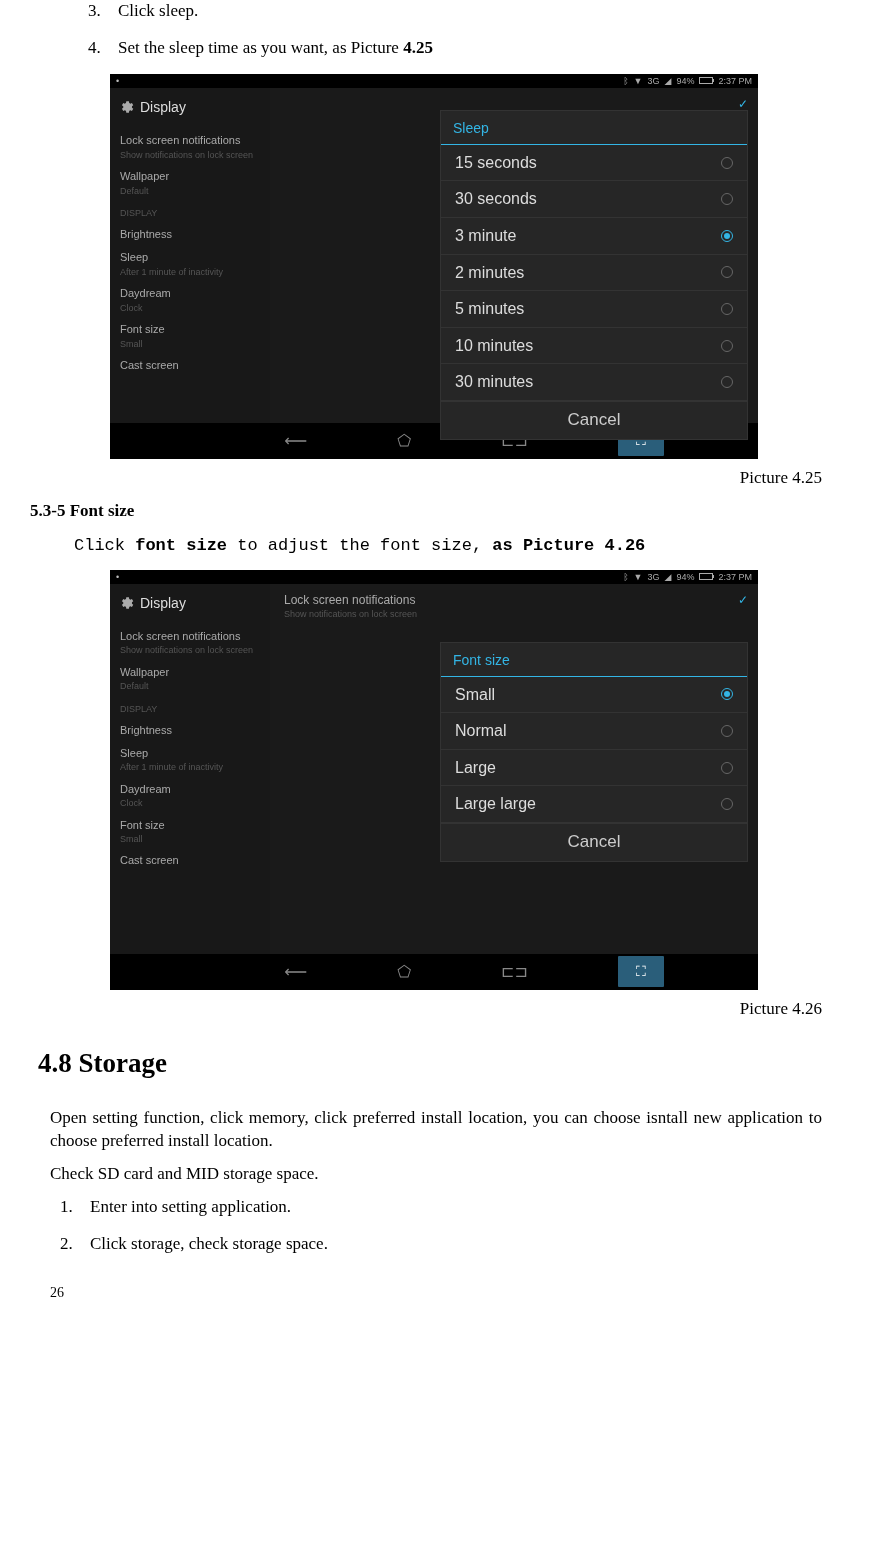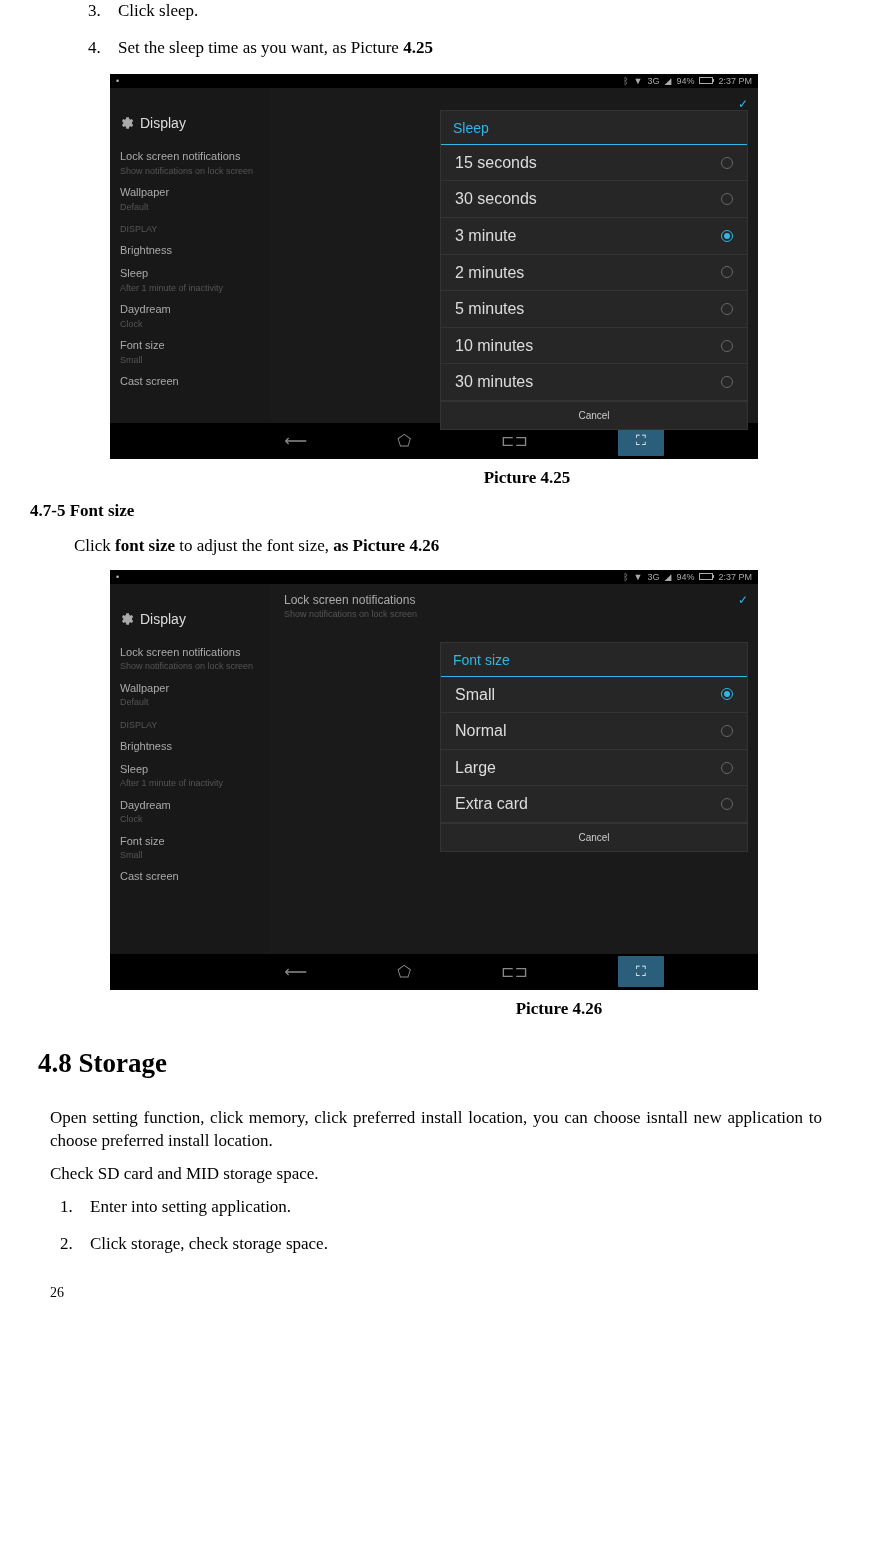"Display" .sidebar { padding-top: 22px -> 6px }
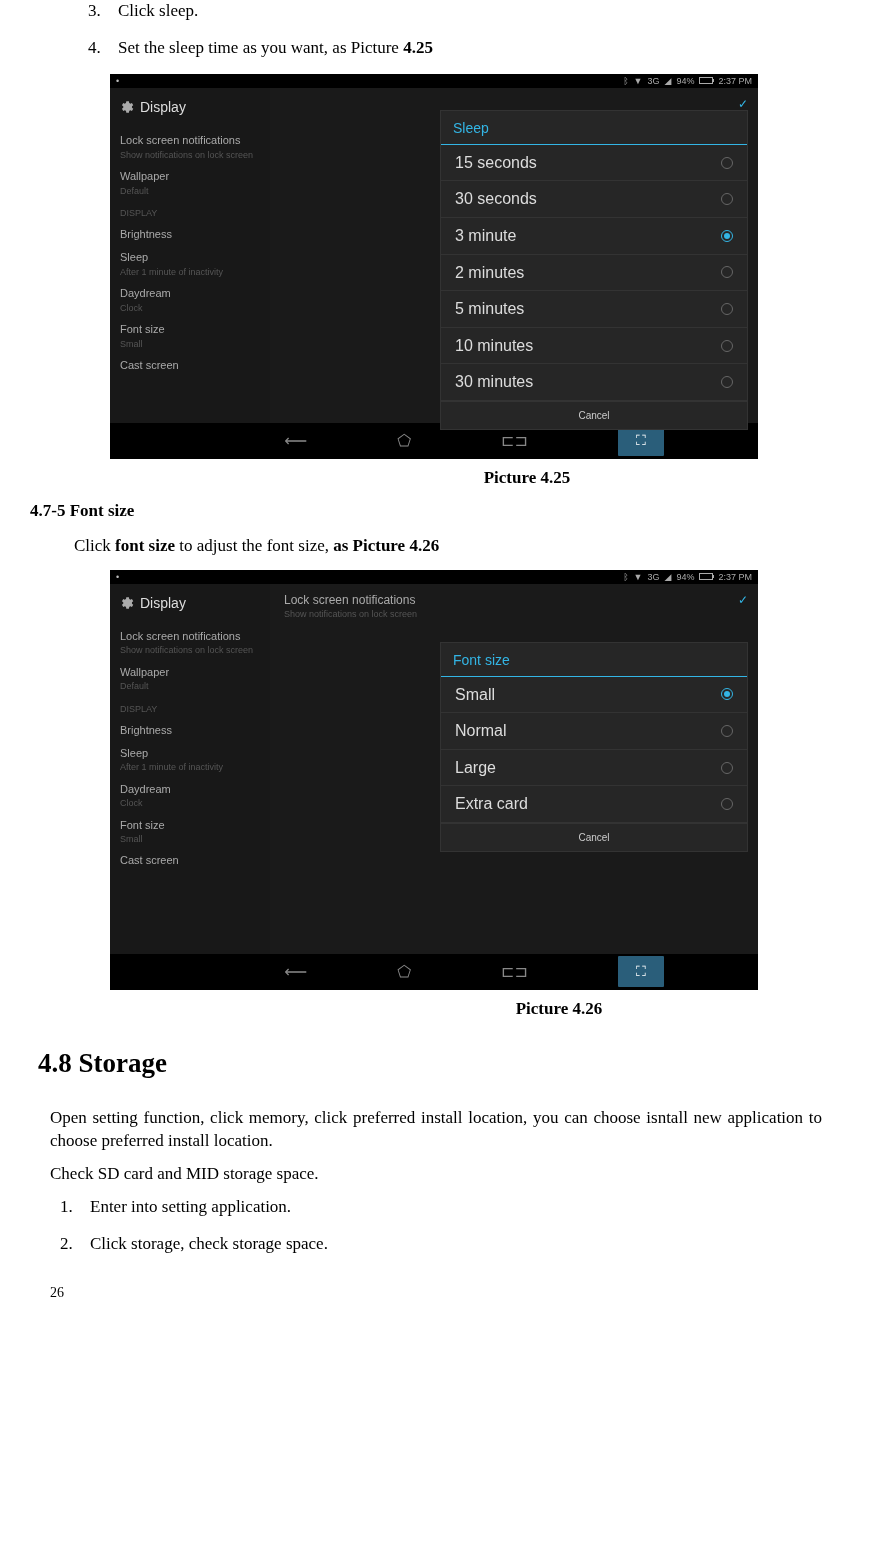"Cancel" .dlg-cancel { font-size: 10px -> 17px }
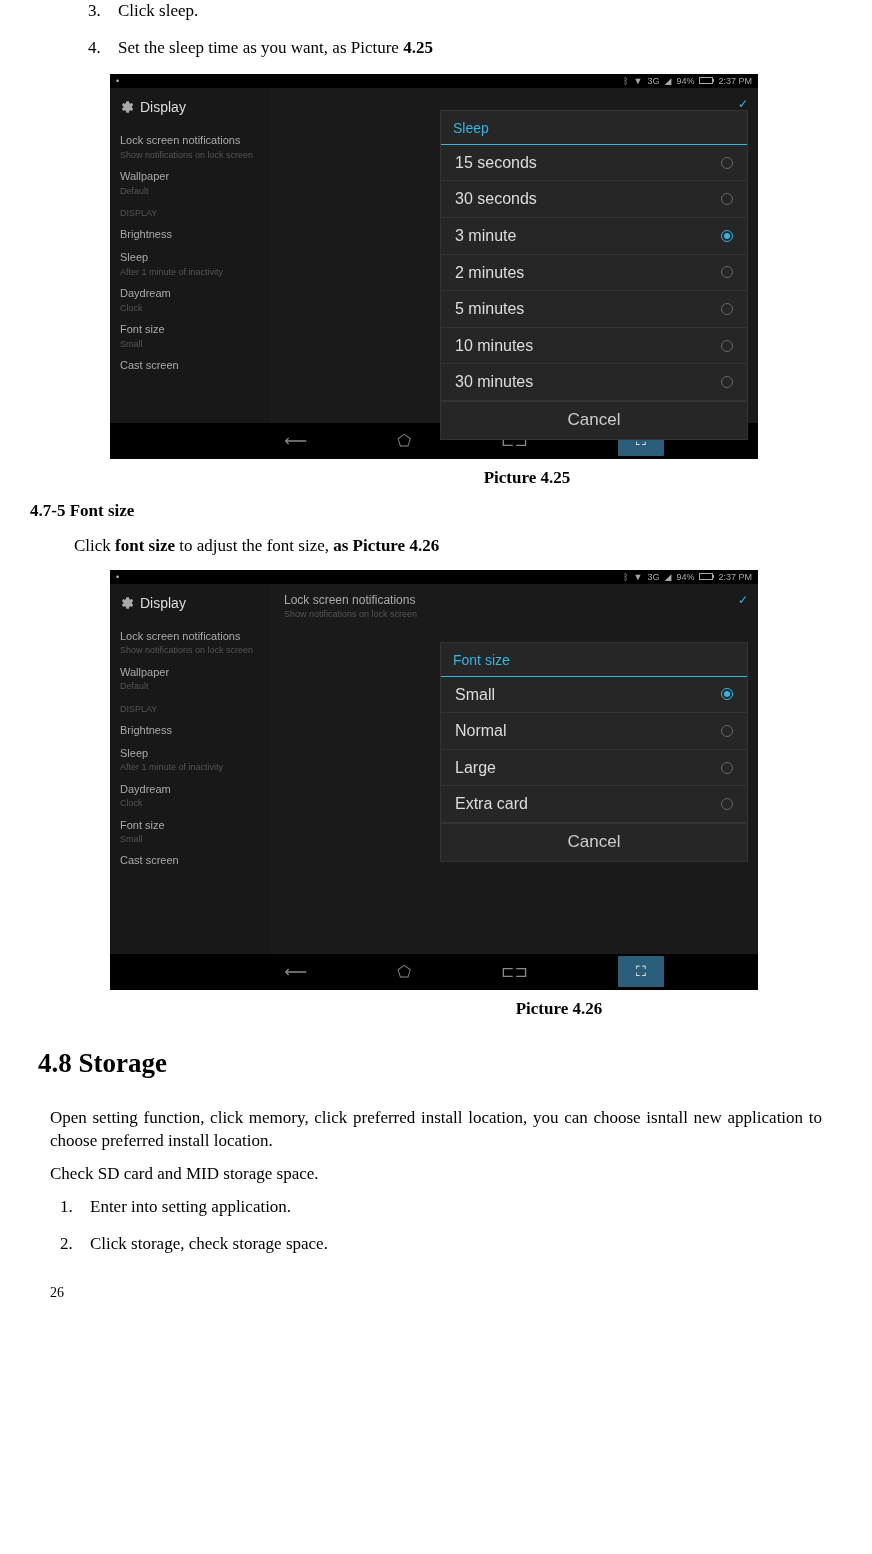"Picture 4.25" .caption { font-weight: bold -> normal; text-align: center -> right }
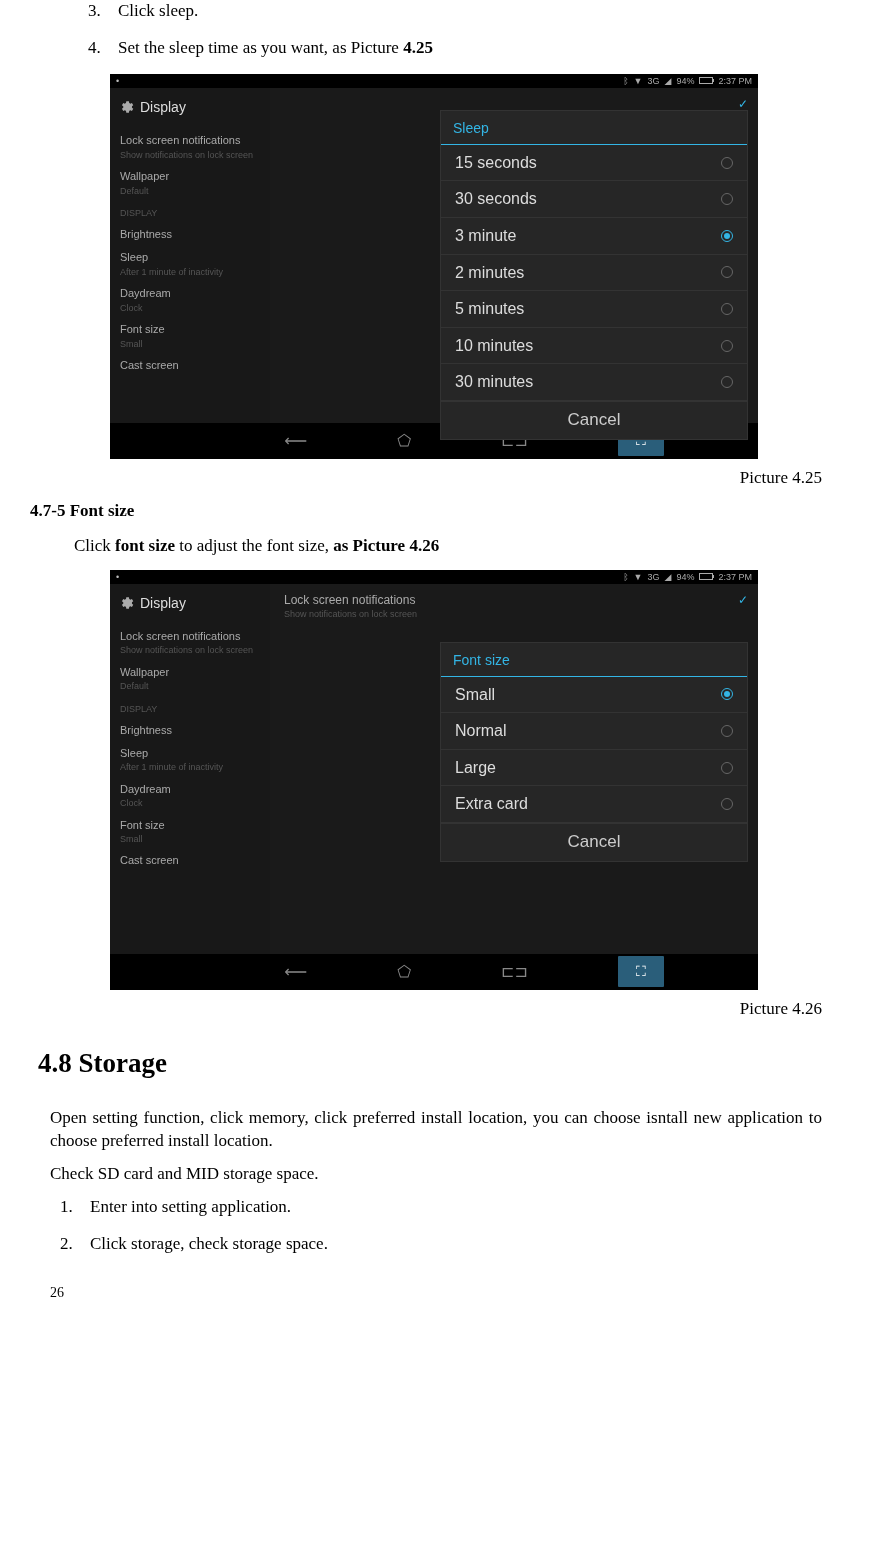"4.7-5 Font size" div.section-sub { text: 4.7-5 -> 5.3-5 }
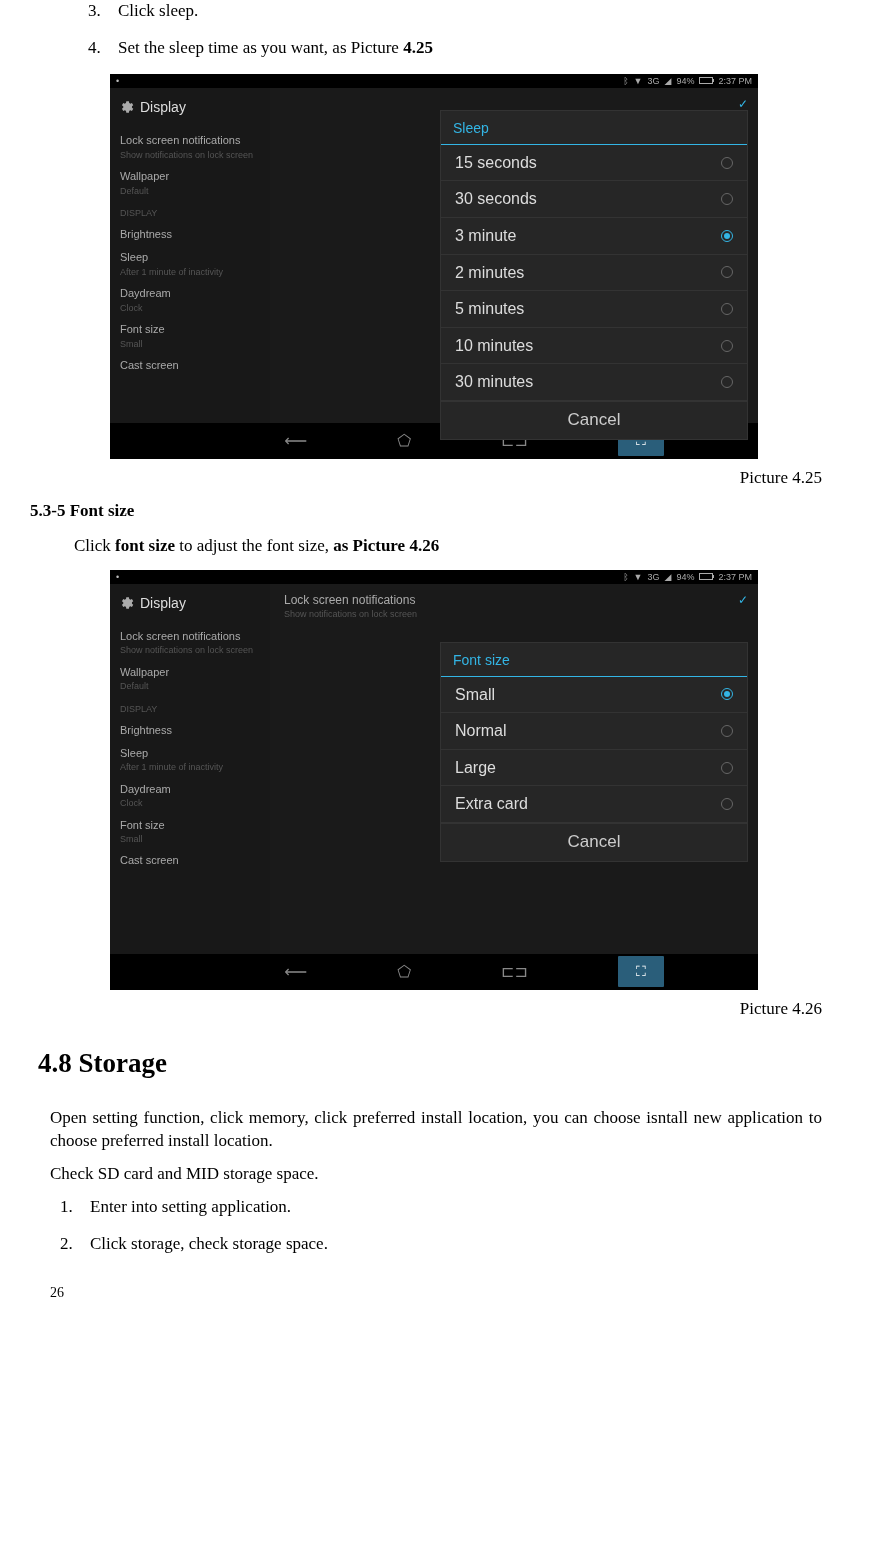"Click font size to adjust" .para { font-family: none -> Liberation Mono, monospace }
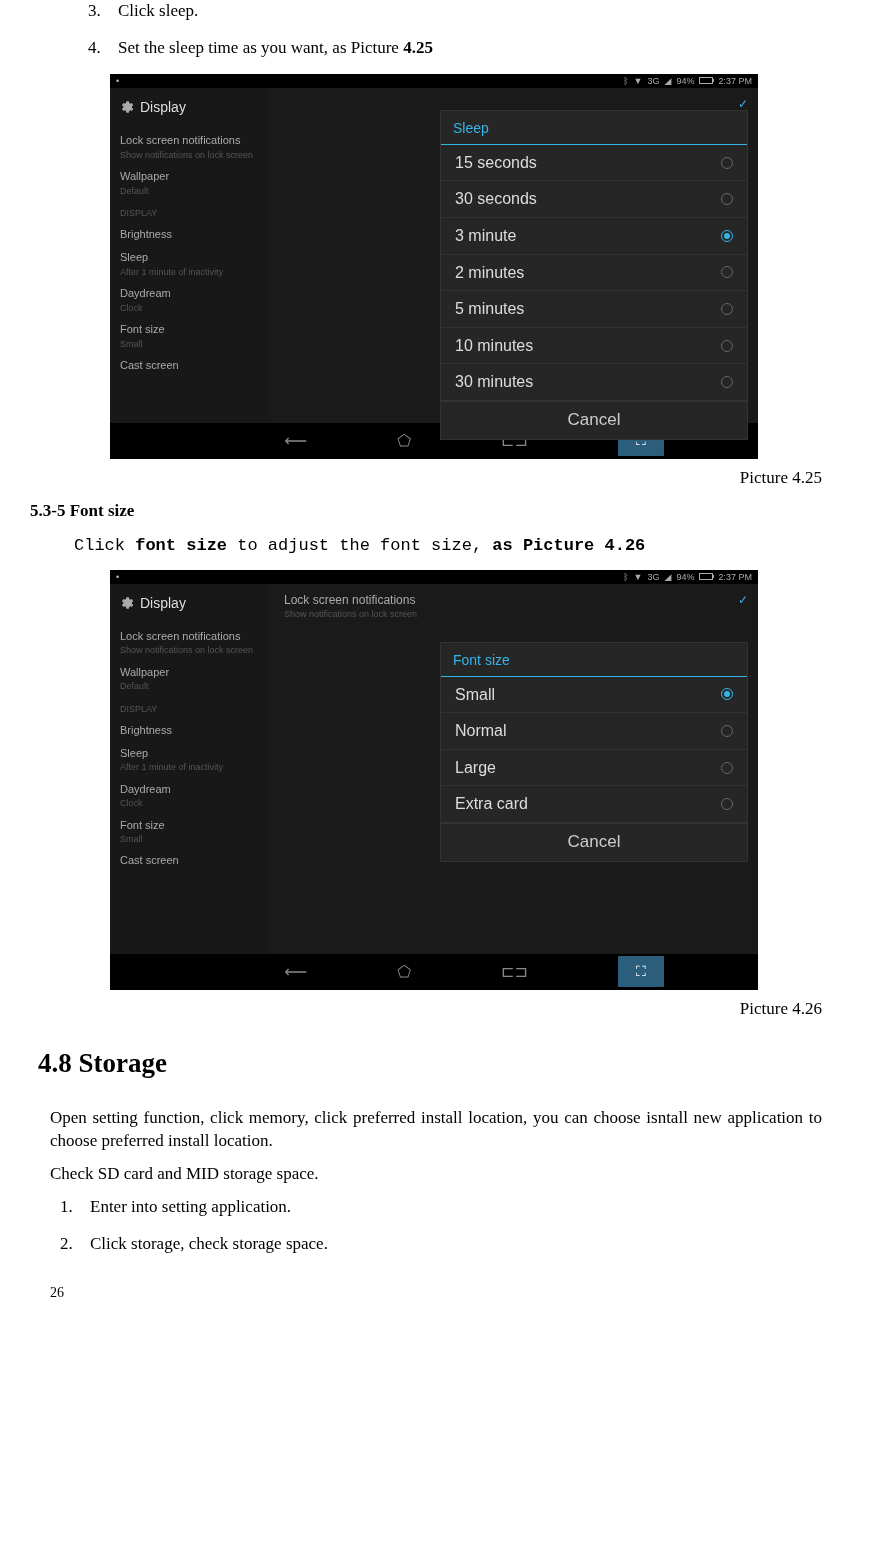"Extra card" span { text: Extra card -> Large large }
